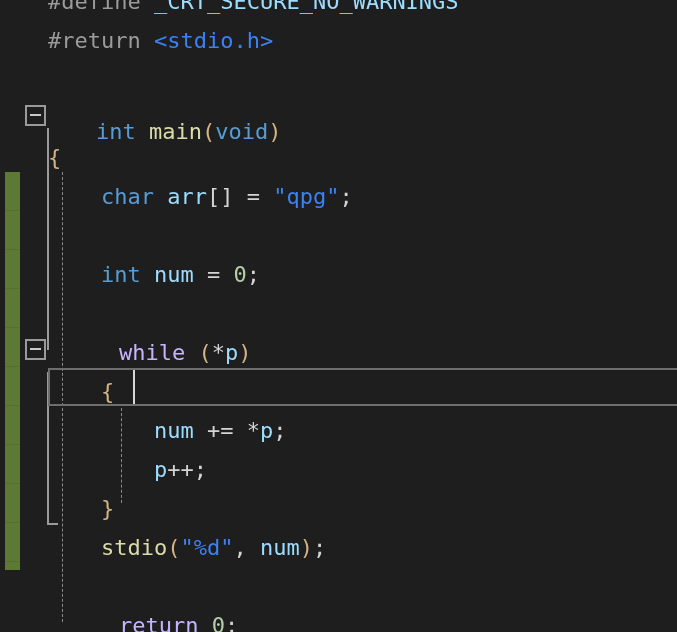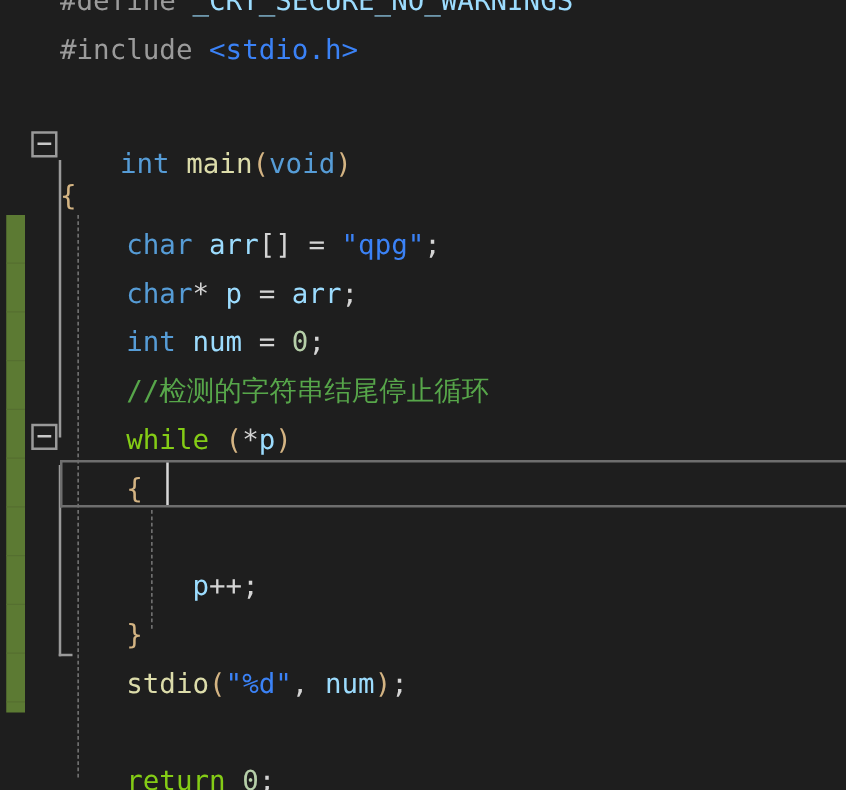"#include" span.pp { text: include -> return }
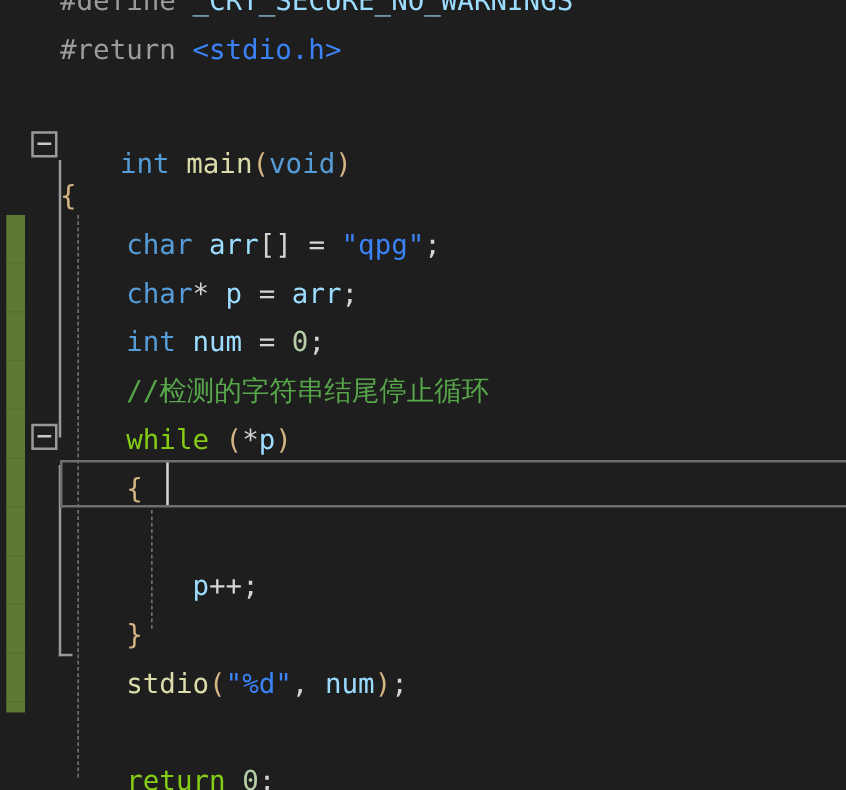"char* p = arr;" div.line { html: <div><span> <span>char</span><span>*</span><span> </span><span>p</span><span> = </span><span>arr</span><span>;</span></span></div> -> none }
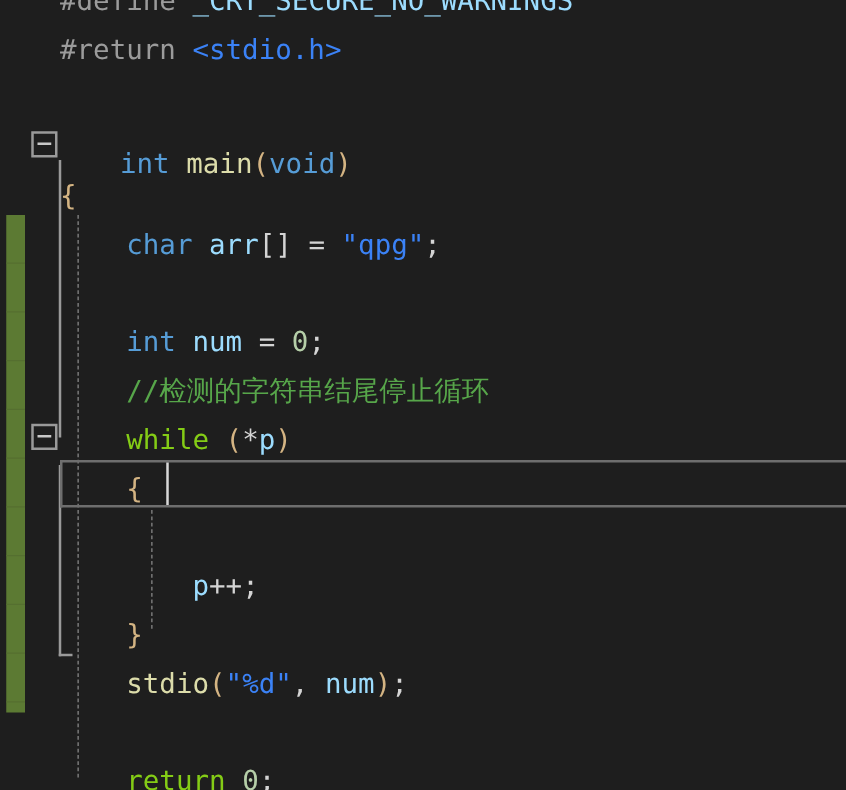"//检测的字符串结尾停止循环" div.line { html: <div><span> <span>//检测的字符串结尾停止循环</span></span></div> -> none }
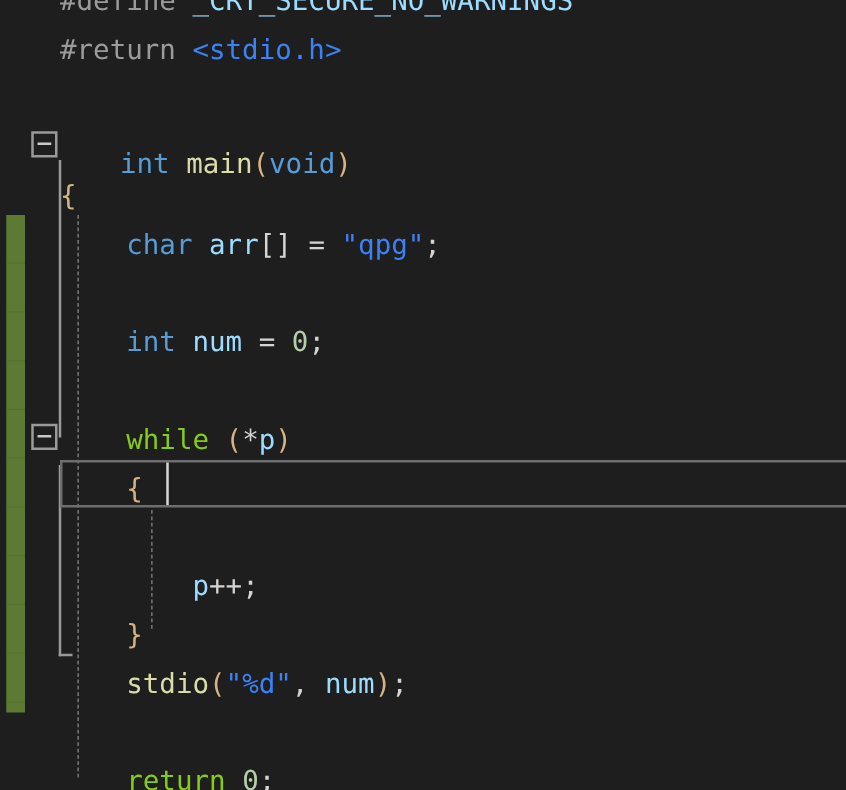"while" .ctrl { color: #84cc16 -> #c4b5fd; margin-left: none -> 18px }
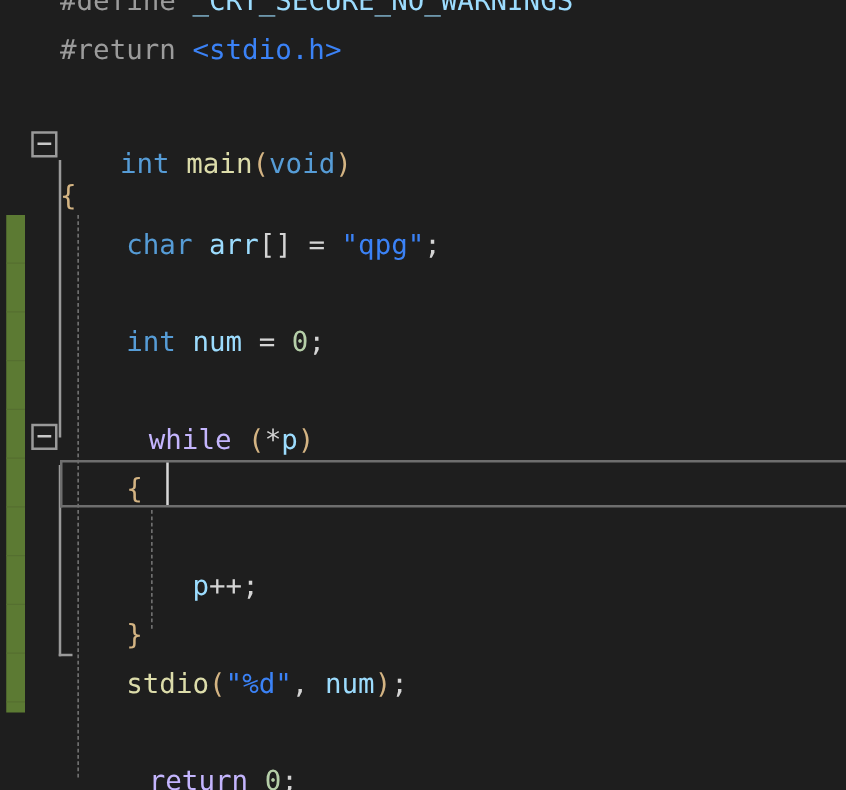"num += *p;" div.line { html: none -> <div><span> <span>num</span><span> </span><span>+=</span><span> </span><span>*</span><span>p</span><span>;</span></span></div> }
